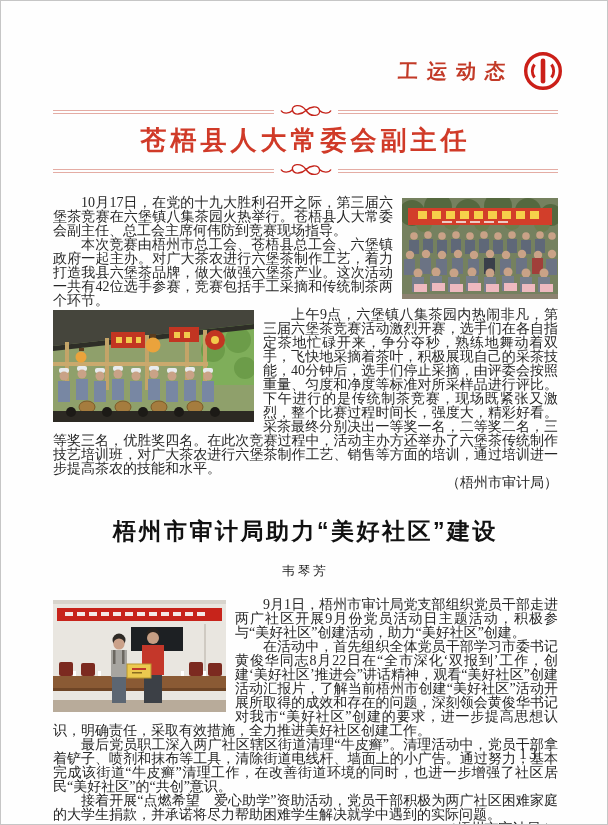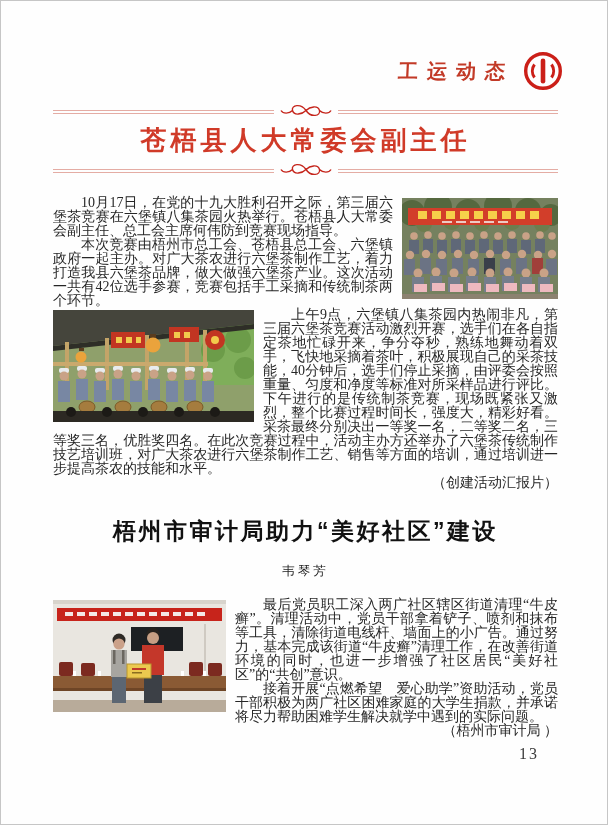"（创建活动汇报片）" p.attr-line { text: 创建活动汇报片 -> 梧州市审计局 }
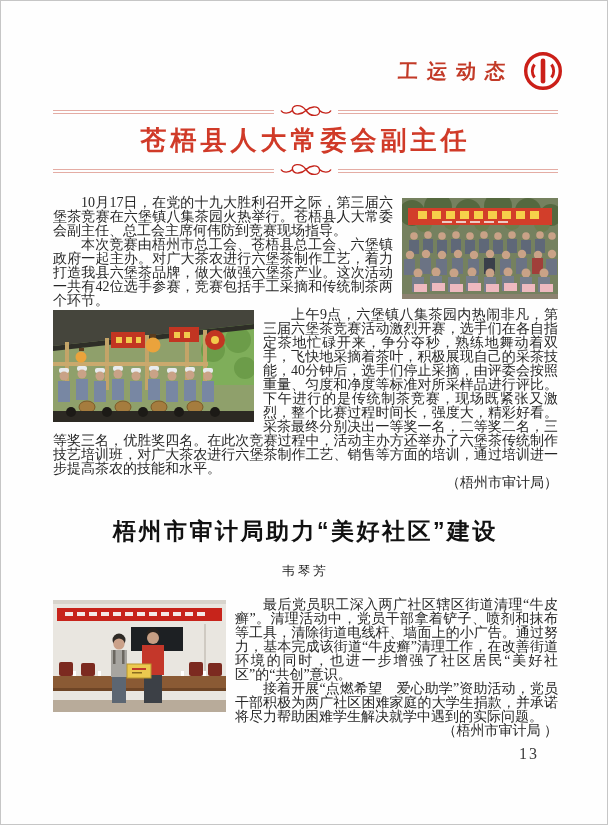"9月1日，梧州市审计局党支部组织党员干部走进两广社区开展9月份党员活动日主题活动" p { html: none -> <p>9月1日，梧州市审计局党支部组织党员干部走进两广社区开展9月份党员活动日主题活动，积极参与“美好社区”创建活动，助力“美好社区”创建。</p> }
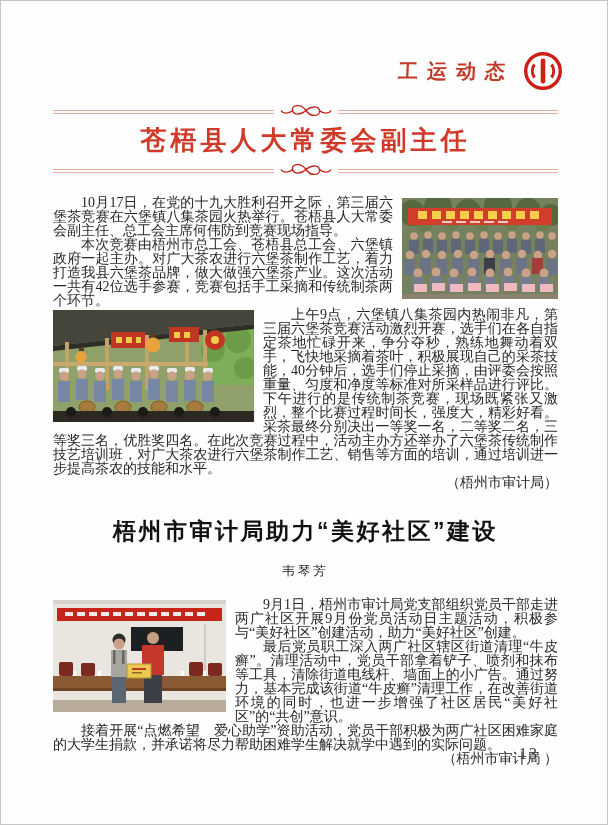"在活动中，首先组织全体党员干部学习市委书记黄俊华同志8月22日在“全市深化‘双报" p { html: none -> <p>在活动中，首先组织全体党员干部学习市委书记黄俊华同志8月22日在“全市深化‘双报到’工作，创建‘美好社区’推进会”讲话精神，观看“美好社区”创建活动汇报片，了解当前梧州市创建“美好社区”活动开展所取得的成效和存在的问题，深刻领会黄俊华书记对我市“美好社区”创建的要求，进一步提高思想认识，明确责任，采取有效措施，全力推进美好社区创建工作。</p> }
